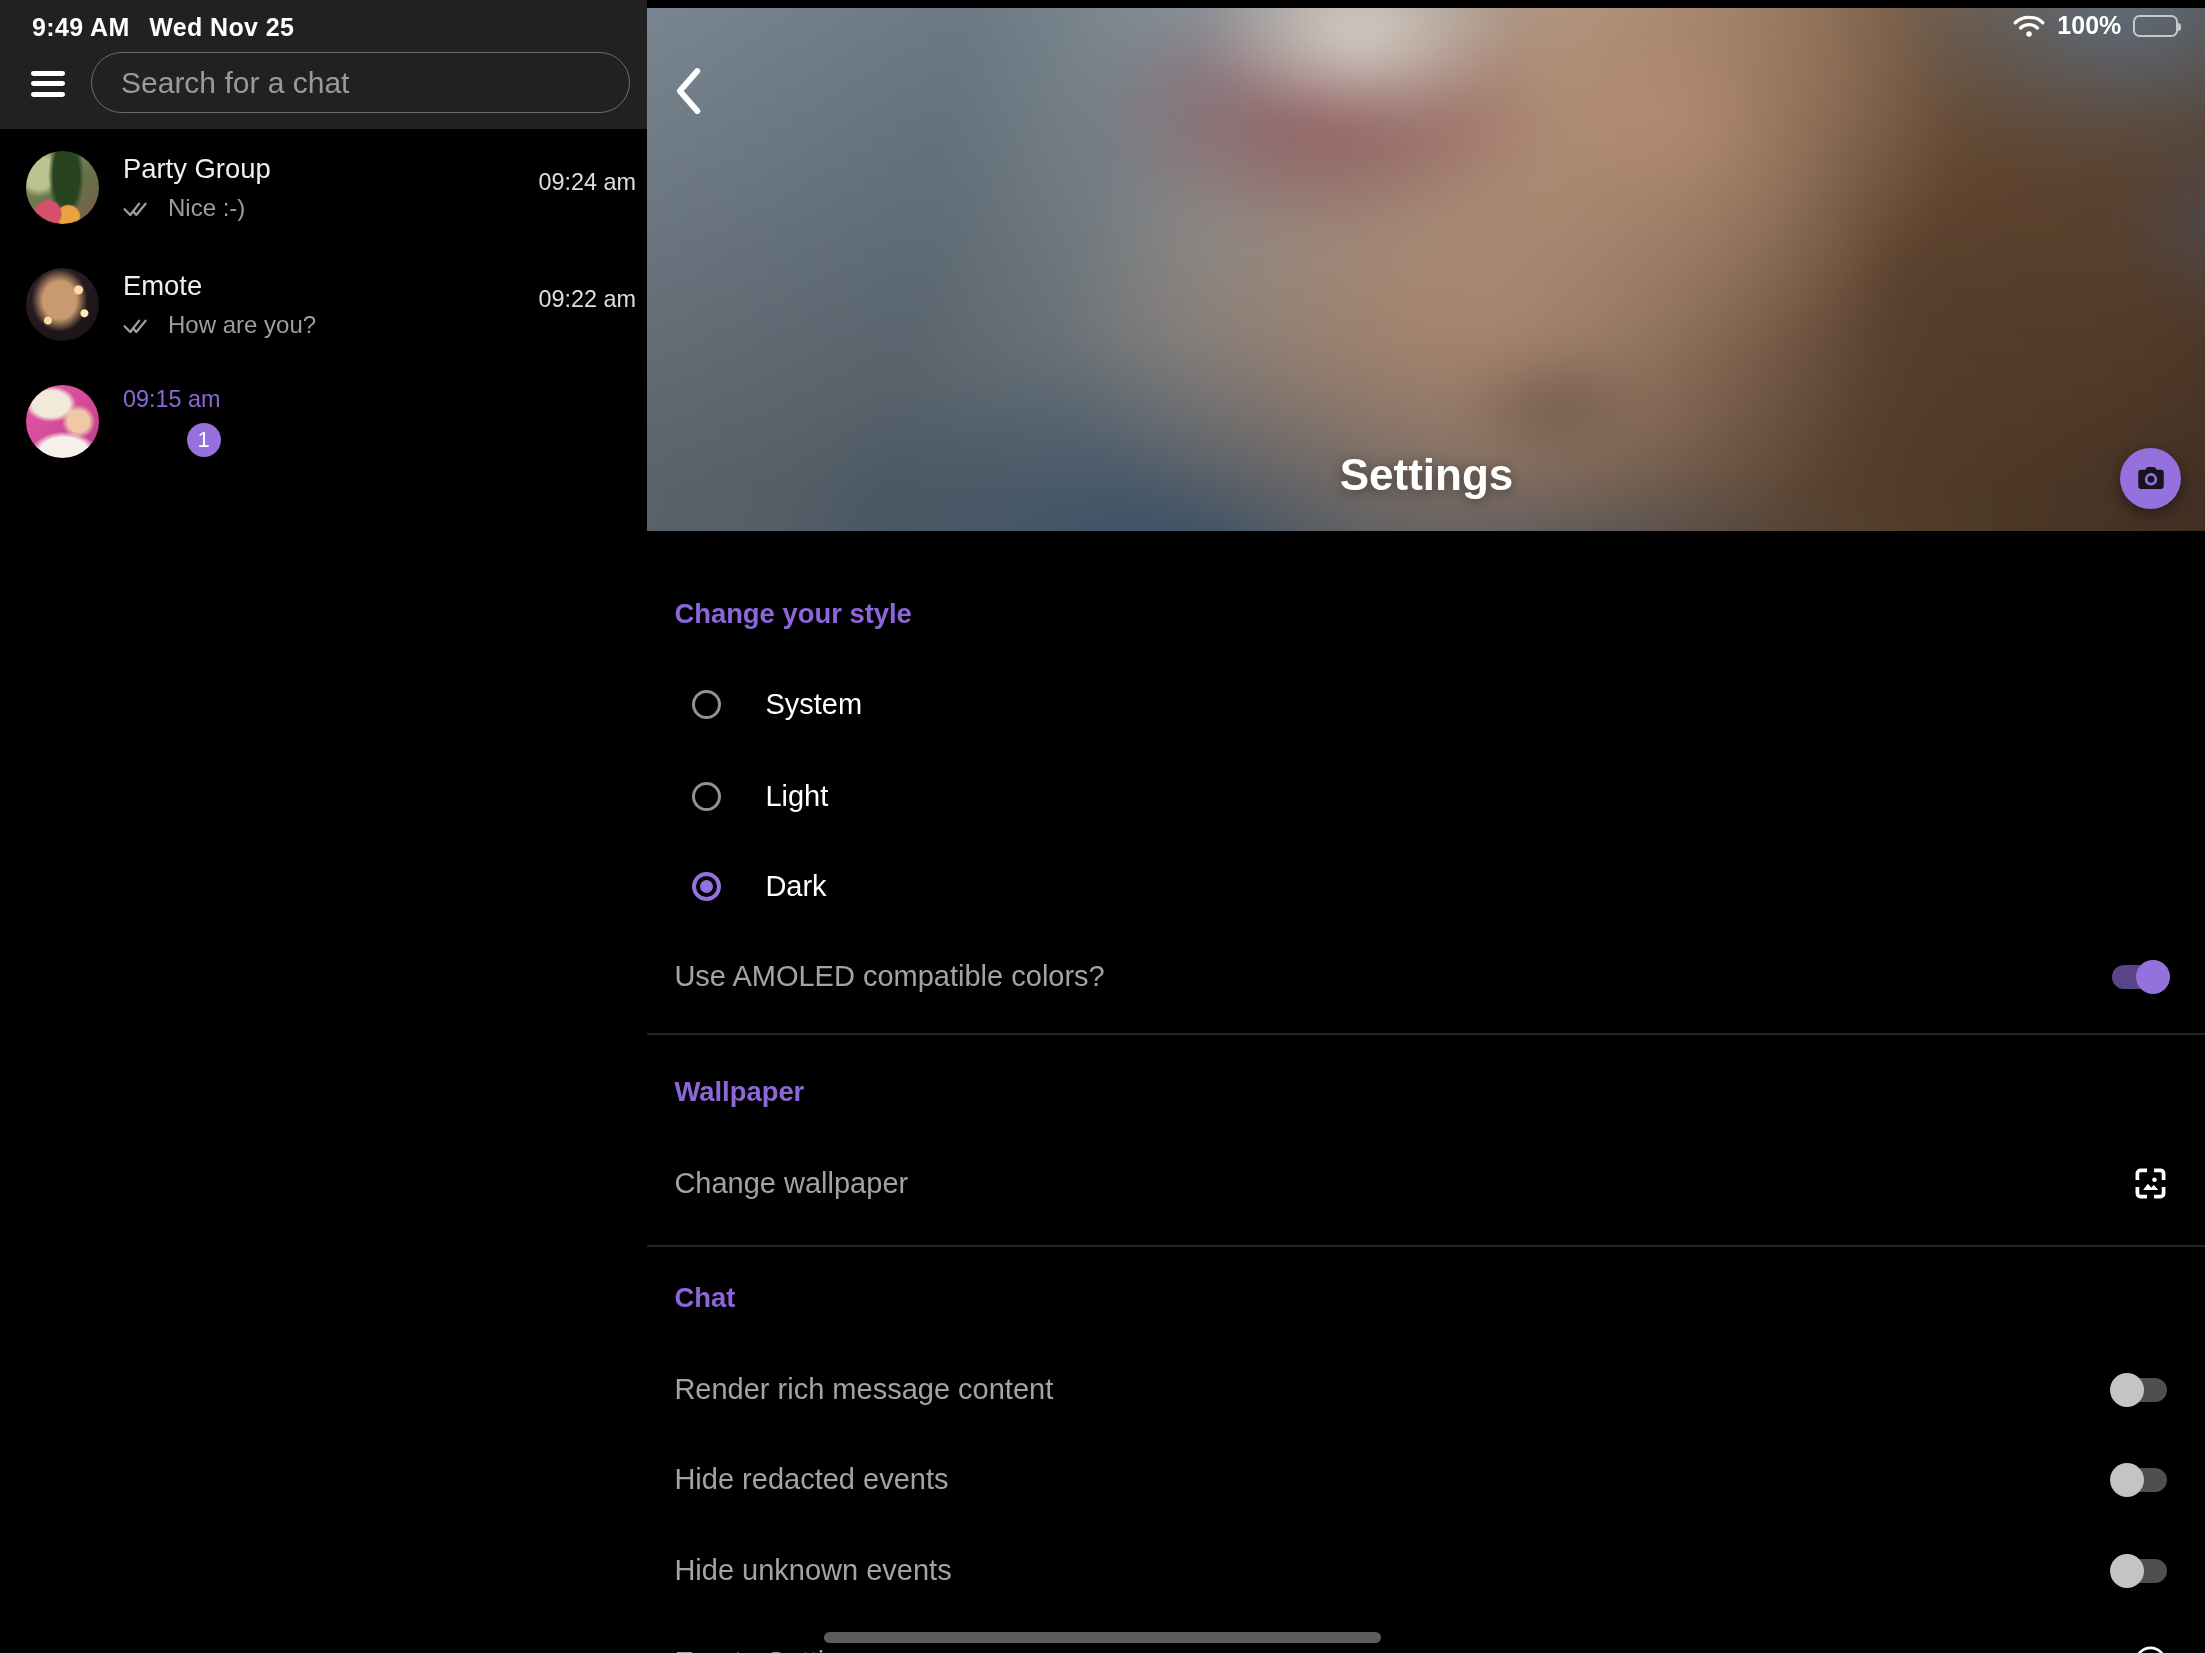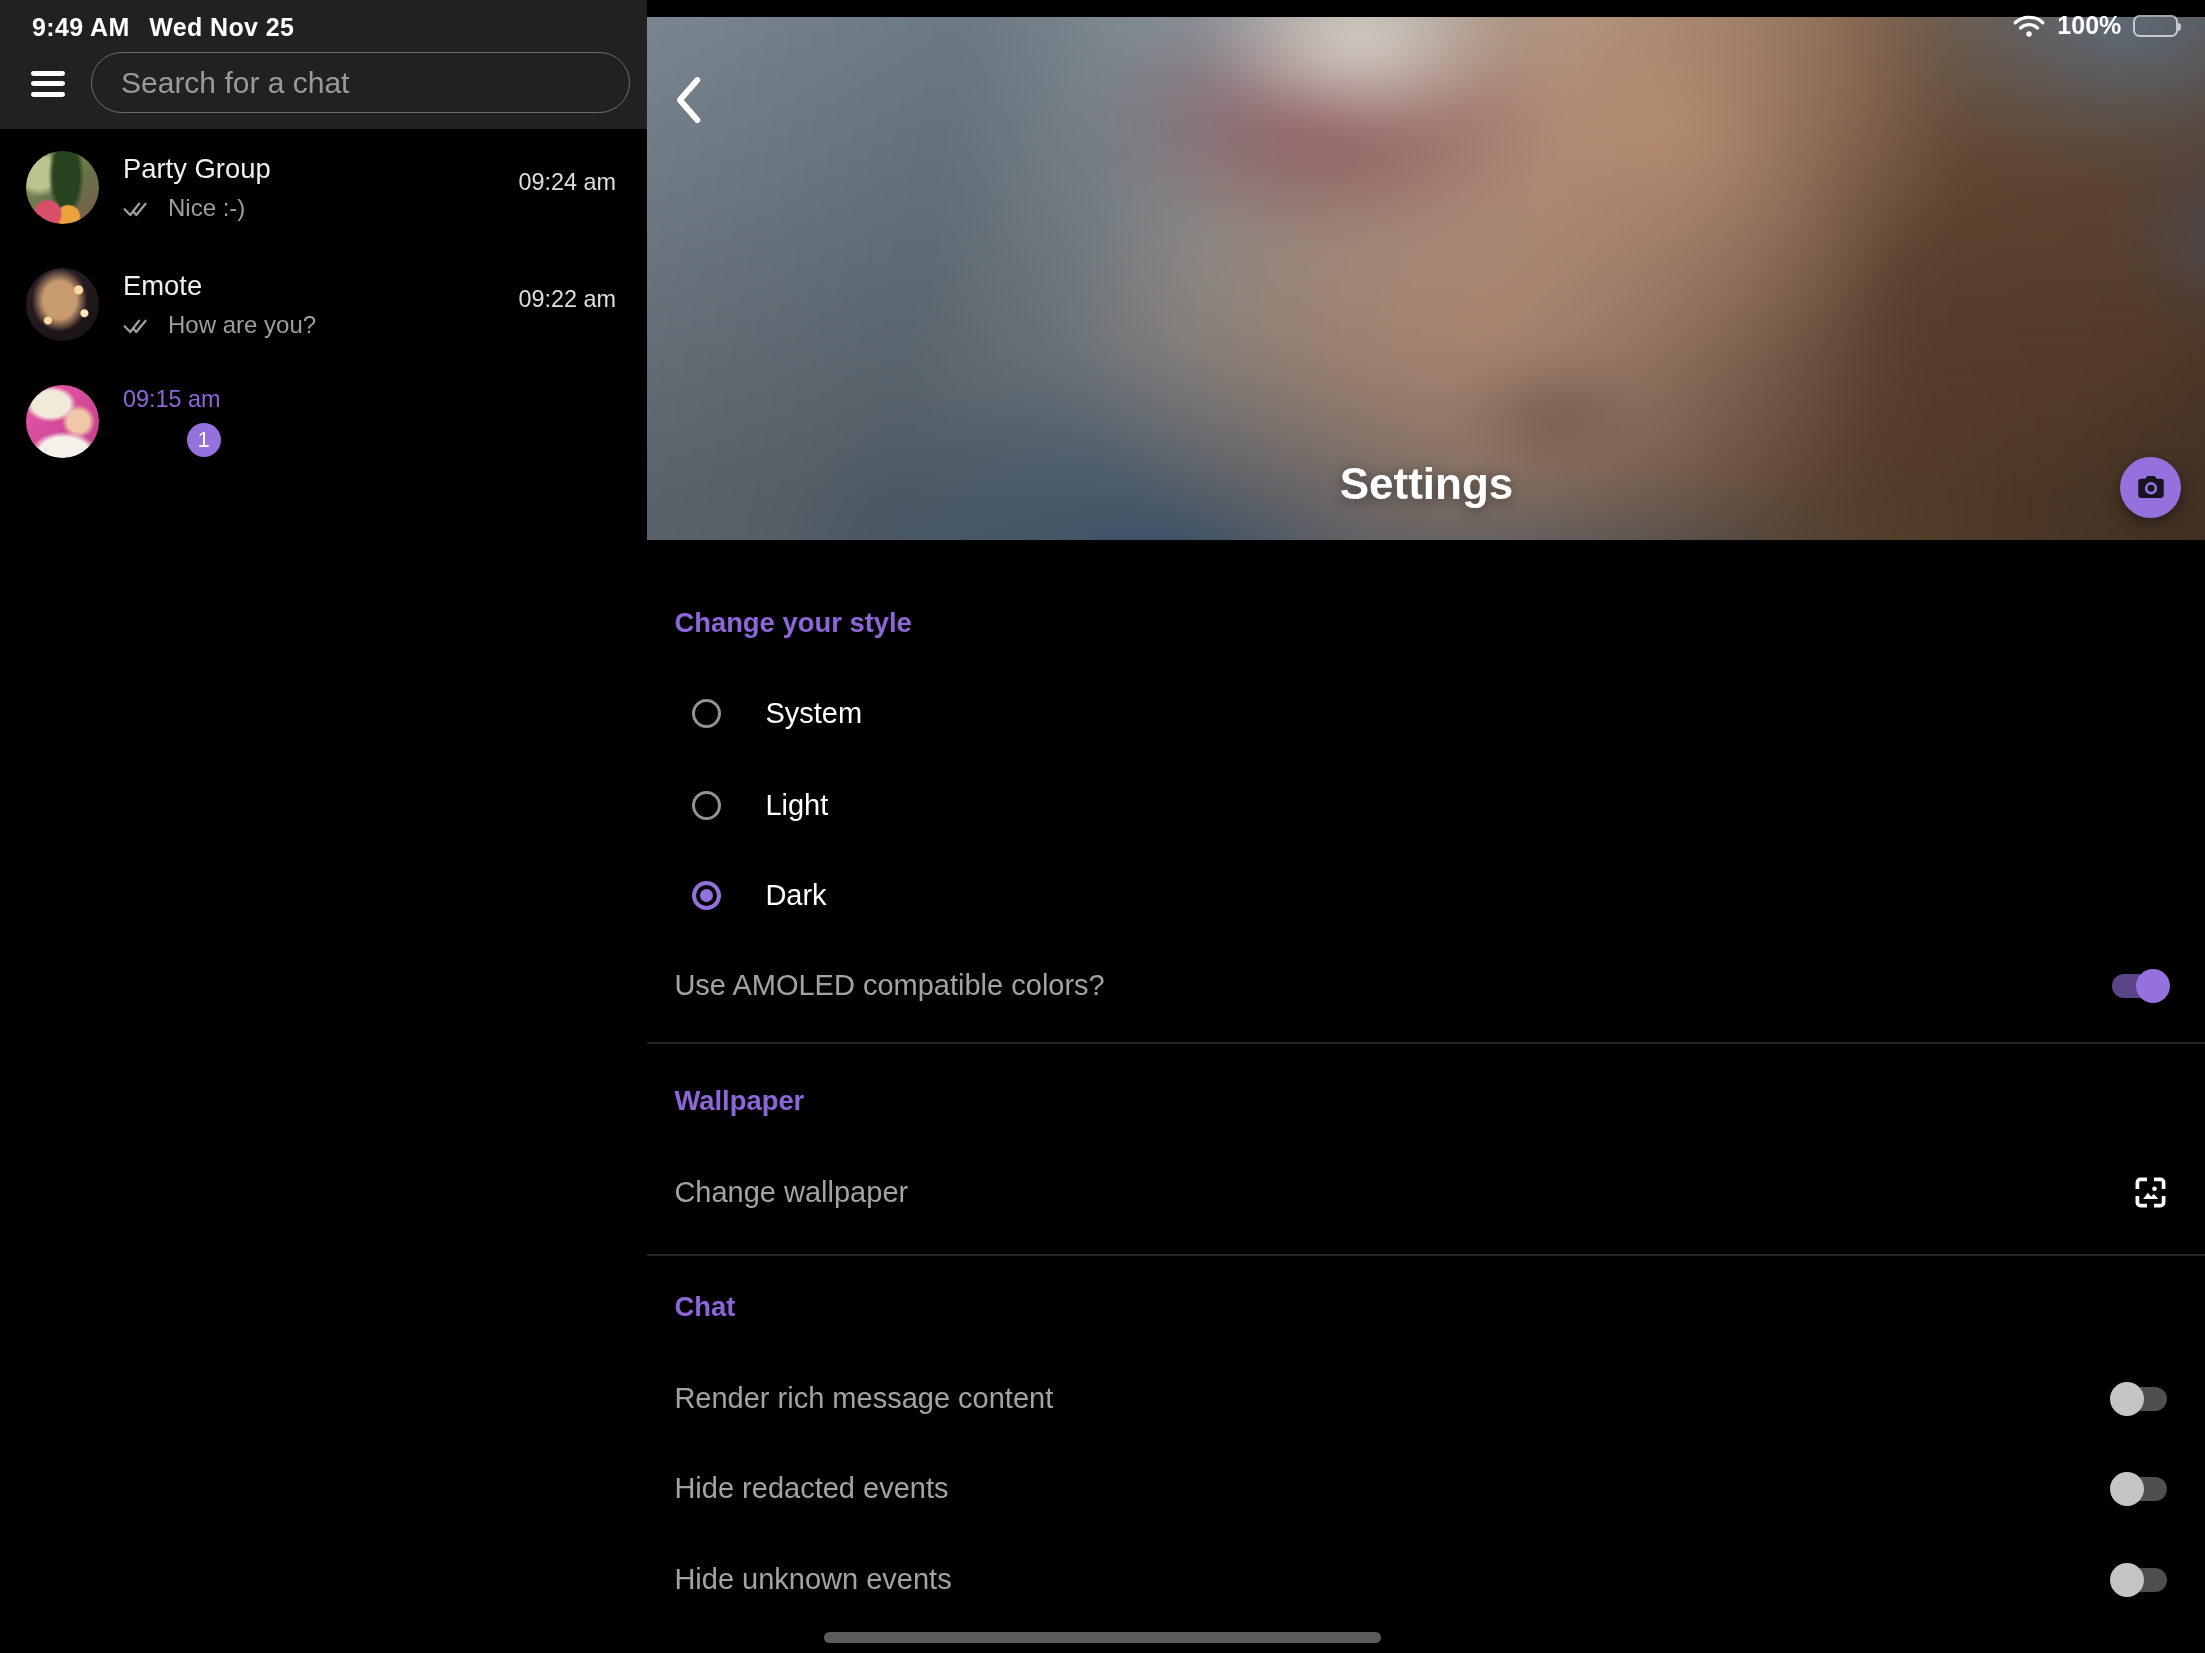"Party Group" .chat-item { padding: 0 31px 0 26px -> 0 11px 0 26px }
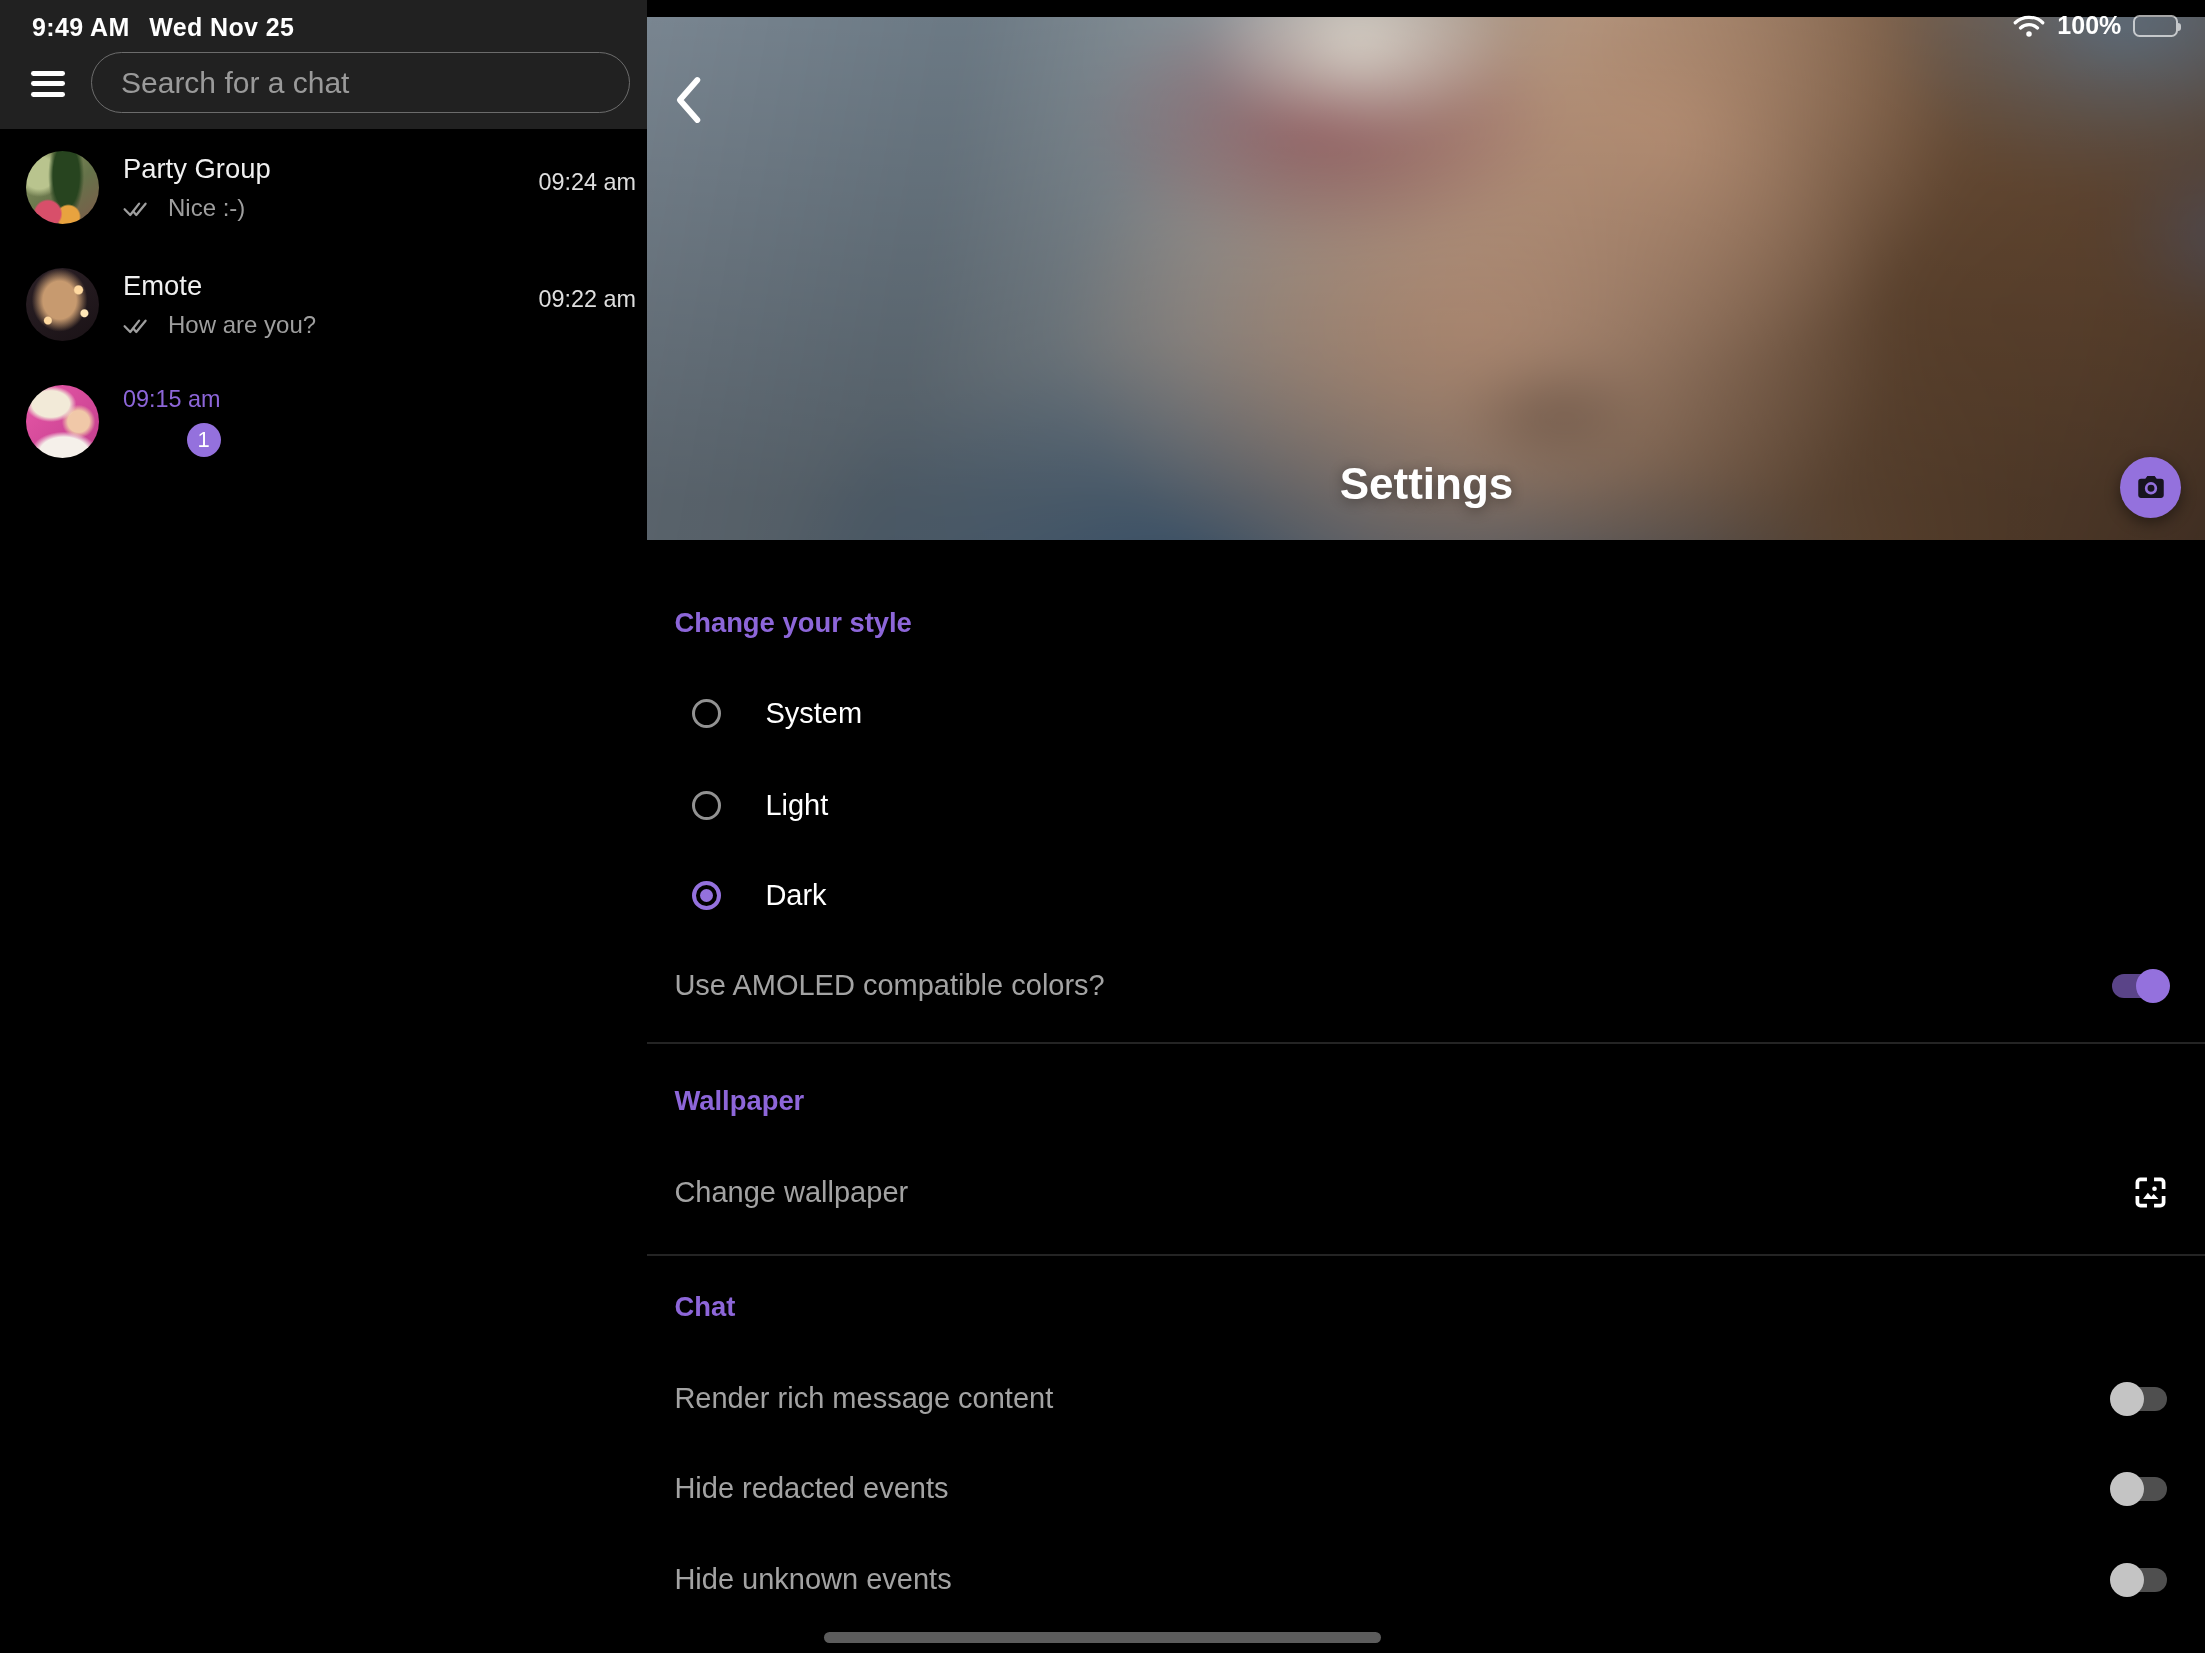"Settings" .main { top: 17px -> 8px }
